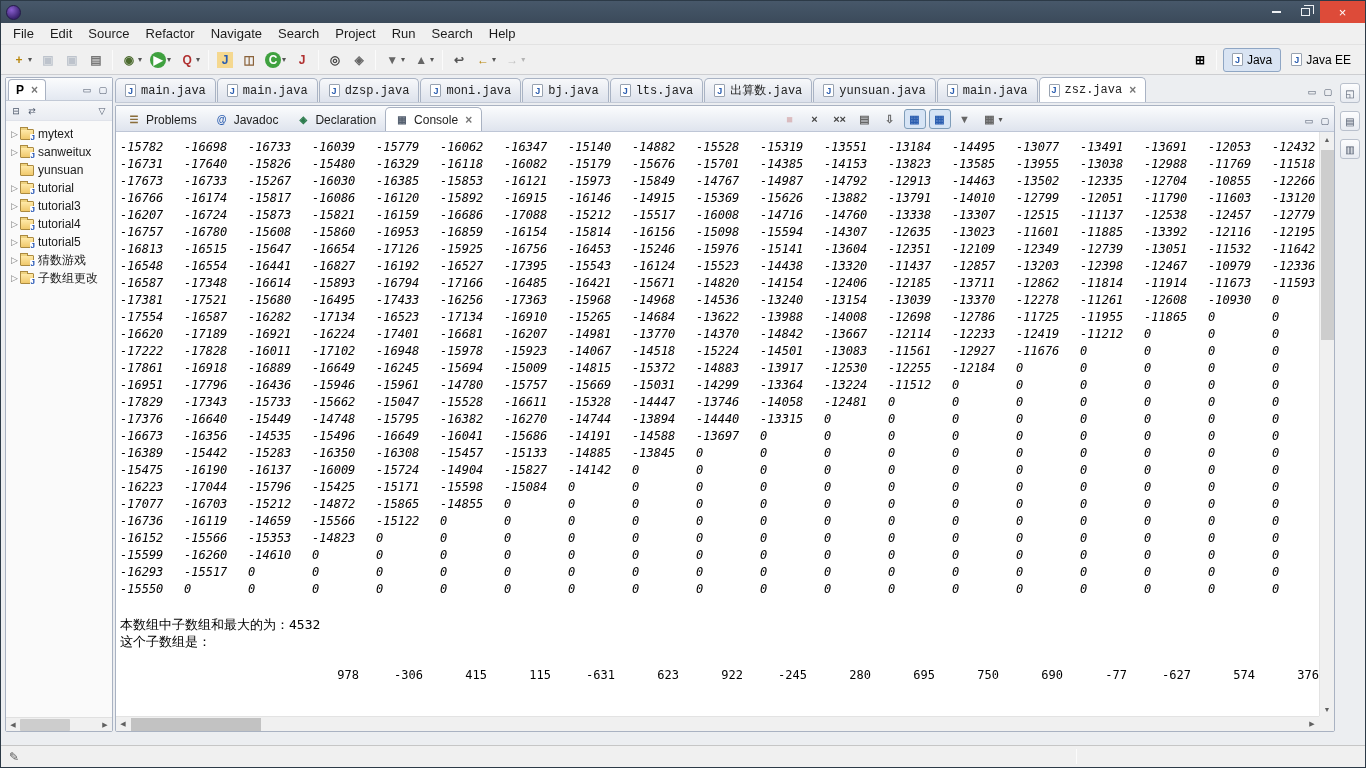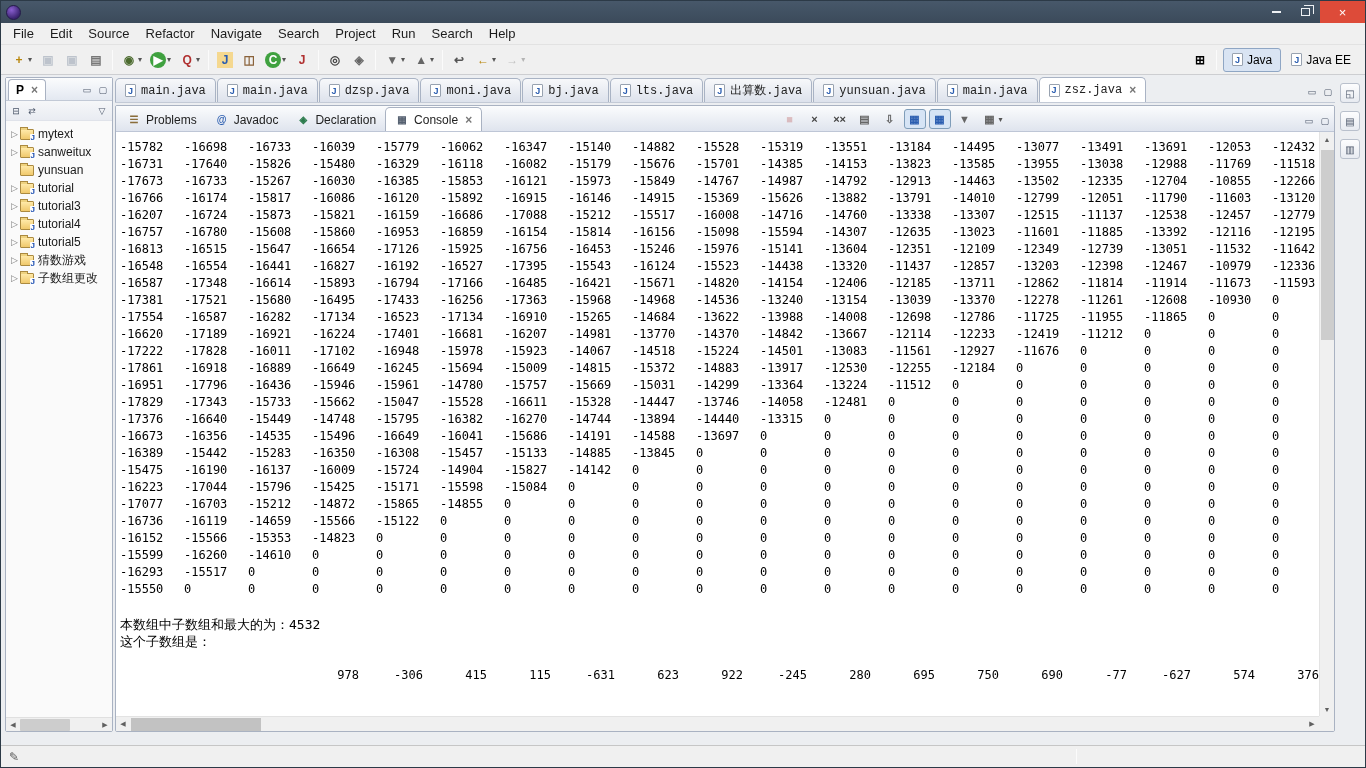"-15782 -16698 -16733 -16039 -15779" .cgrid { font-style: none -> italic }
